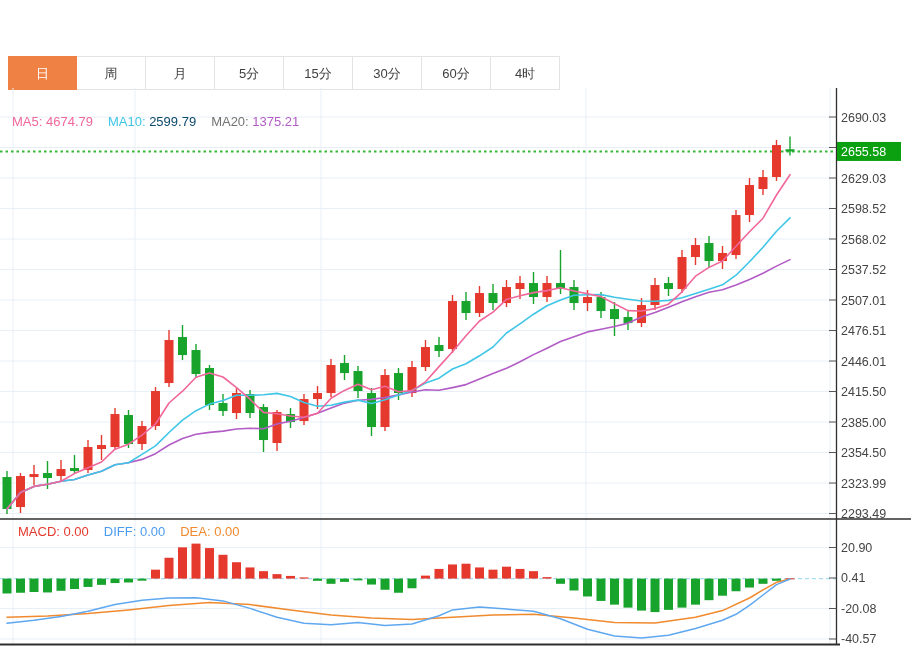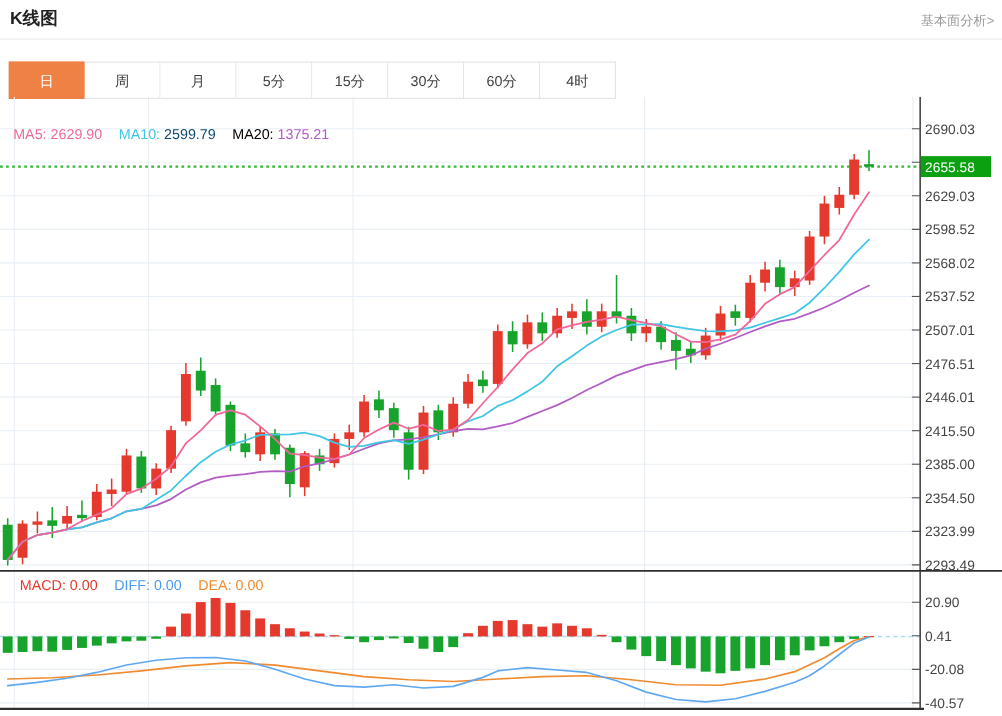"K线图" div.header { html: <div> <div>K线图</div> <a>基本面分析&gt;</a> </div> -> none }
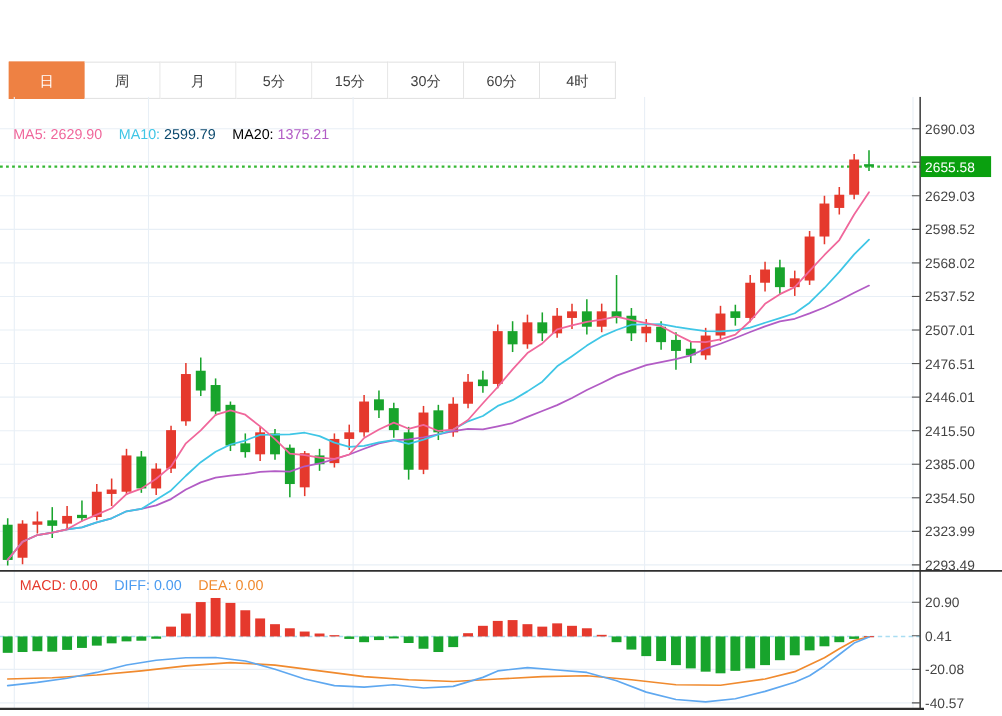"2629.90" span { text: 2629.90 -> 4674.79 }
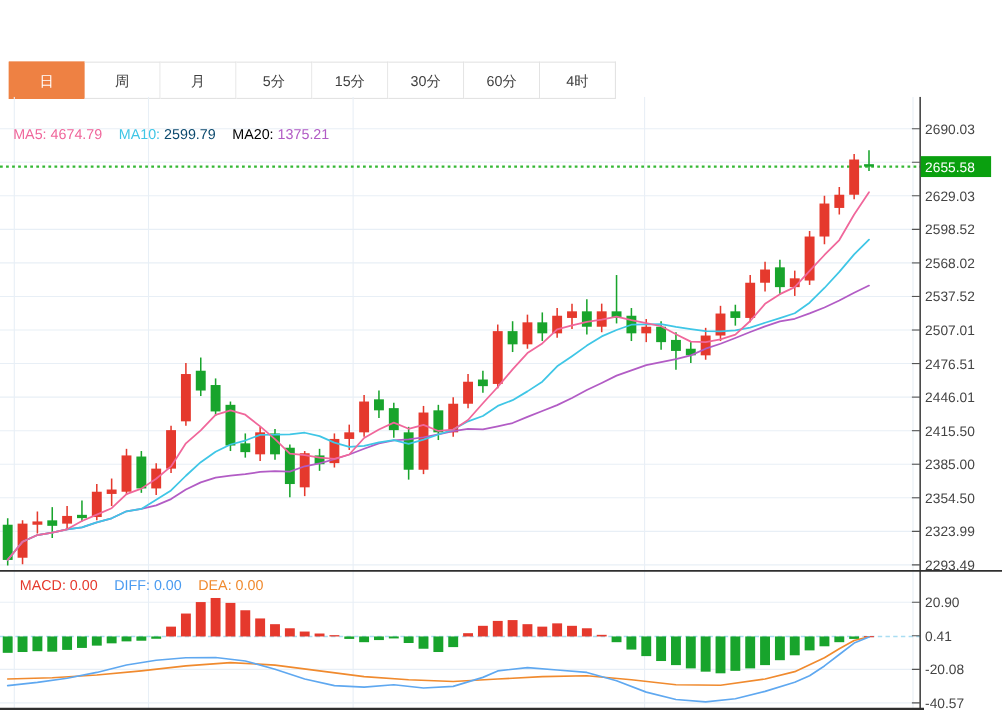"MA20:" span.lab { color: #000000 -> #737373 }
